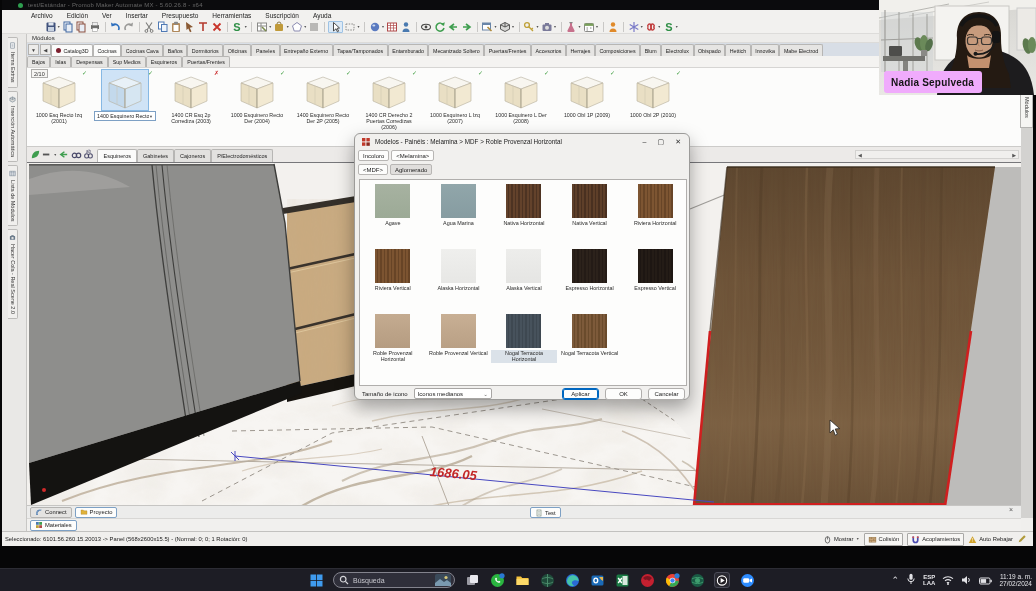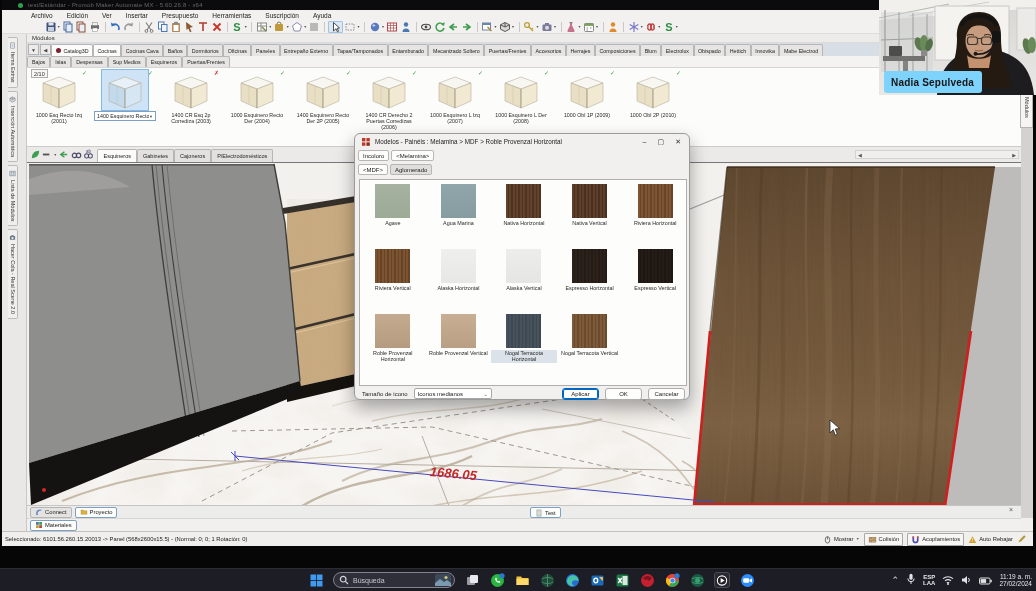"Nadia Sepulveda" #webcam-name { background: #7dd3fc -> #f0abfc }
